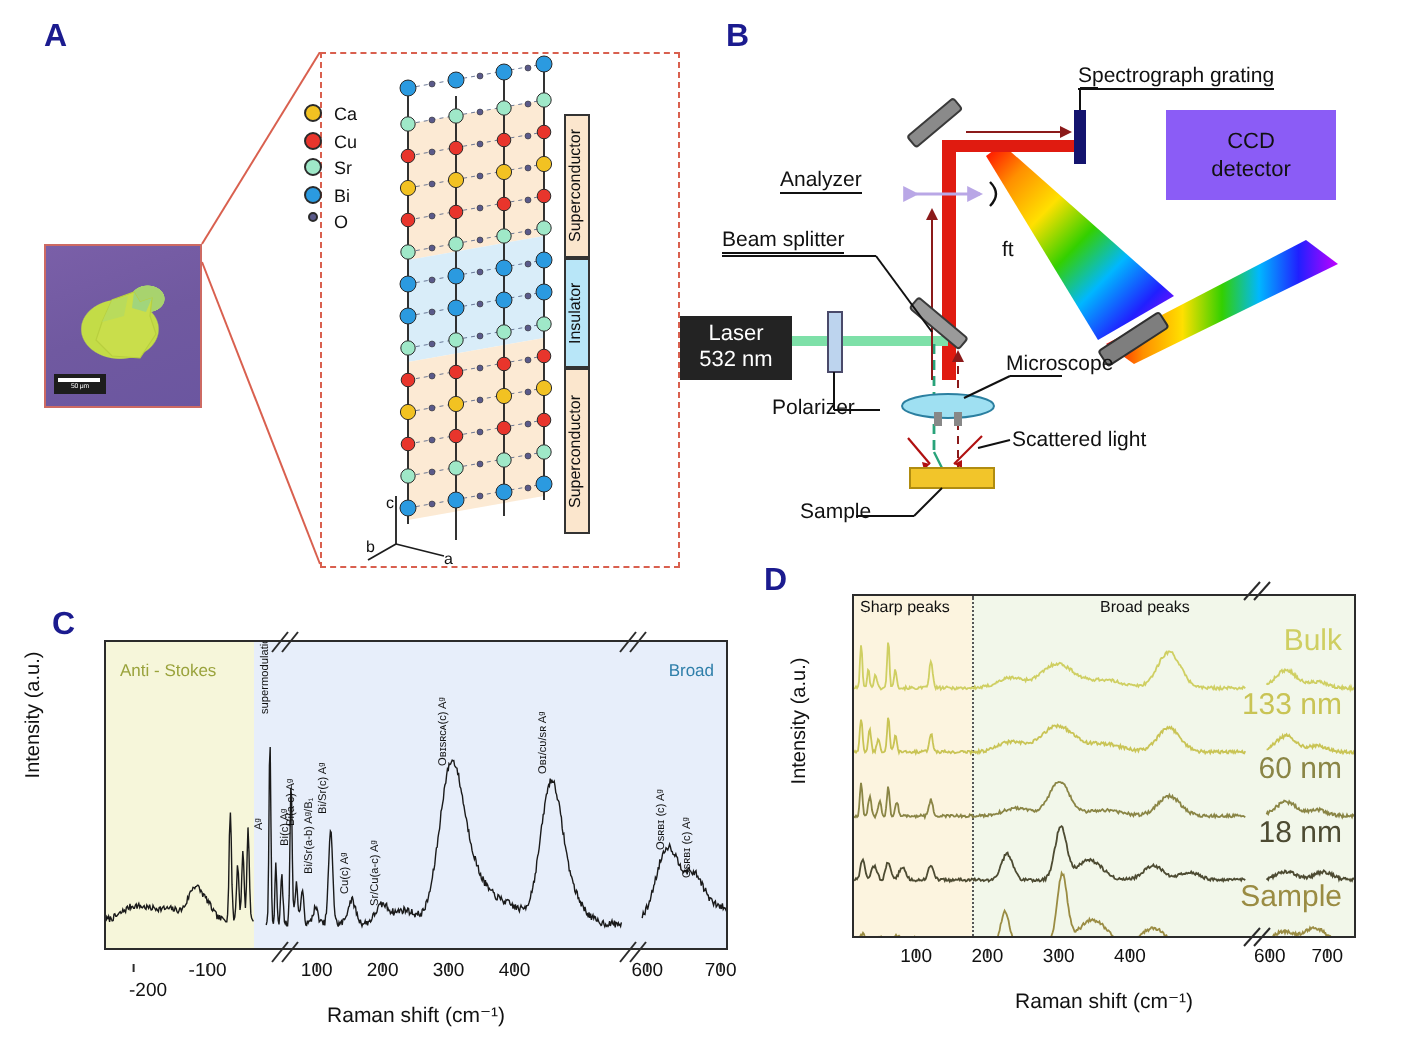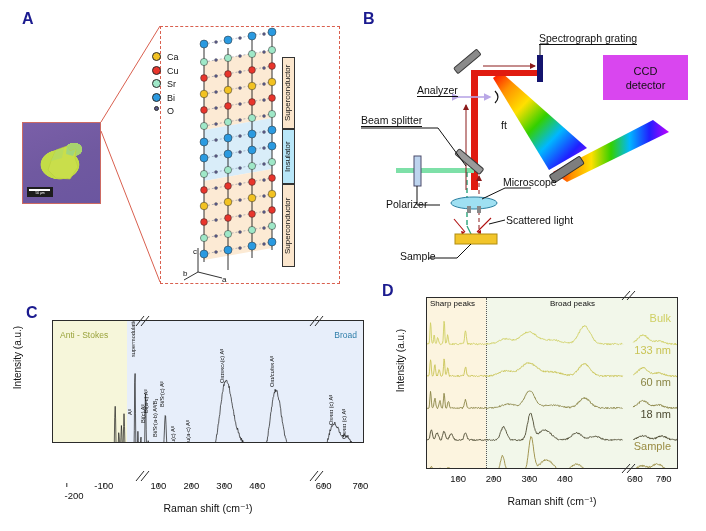"CCD" #ccdbox { background: #d946ef -> #8b5cf6; margin-left: 20px -> none }
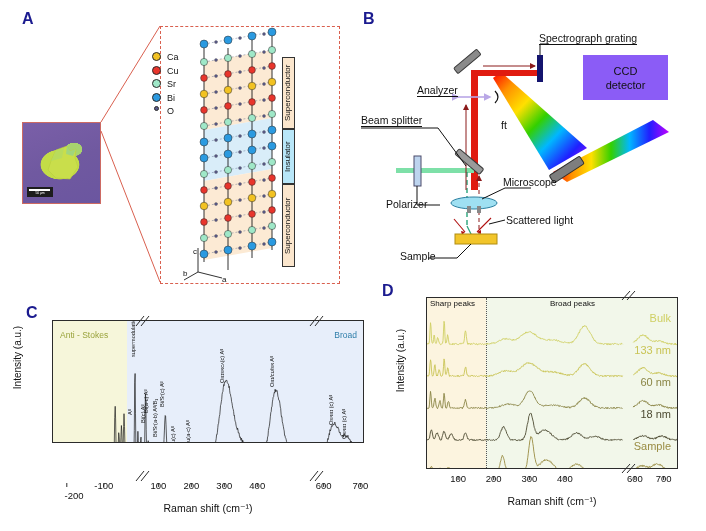"Analyzer" div.bl { left: 64px -> 37px }
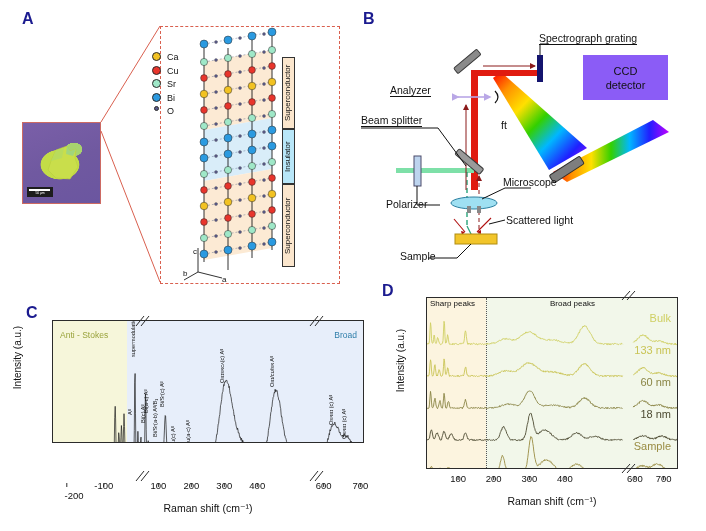"Laser" div { html: none -> <div> <span>Laser</span> <span>532 nm</span> </div> }
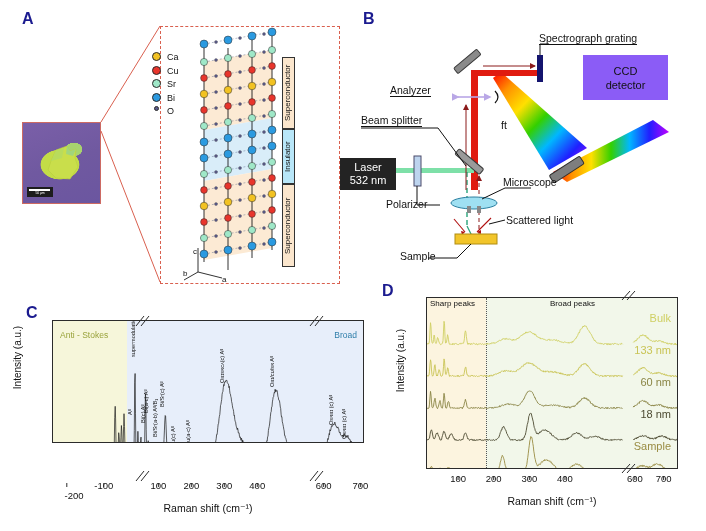"Bulk" .dCurveLabel { font-size: 11px -> 15px }
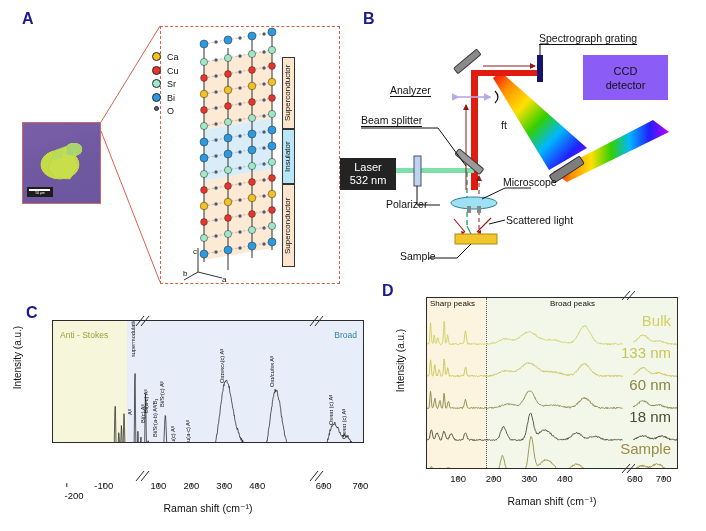"Anti - Stokes" #cPlot { height: 123px -> 155px }
